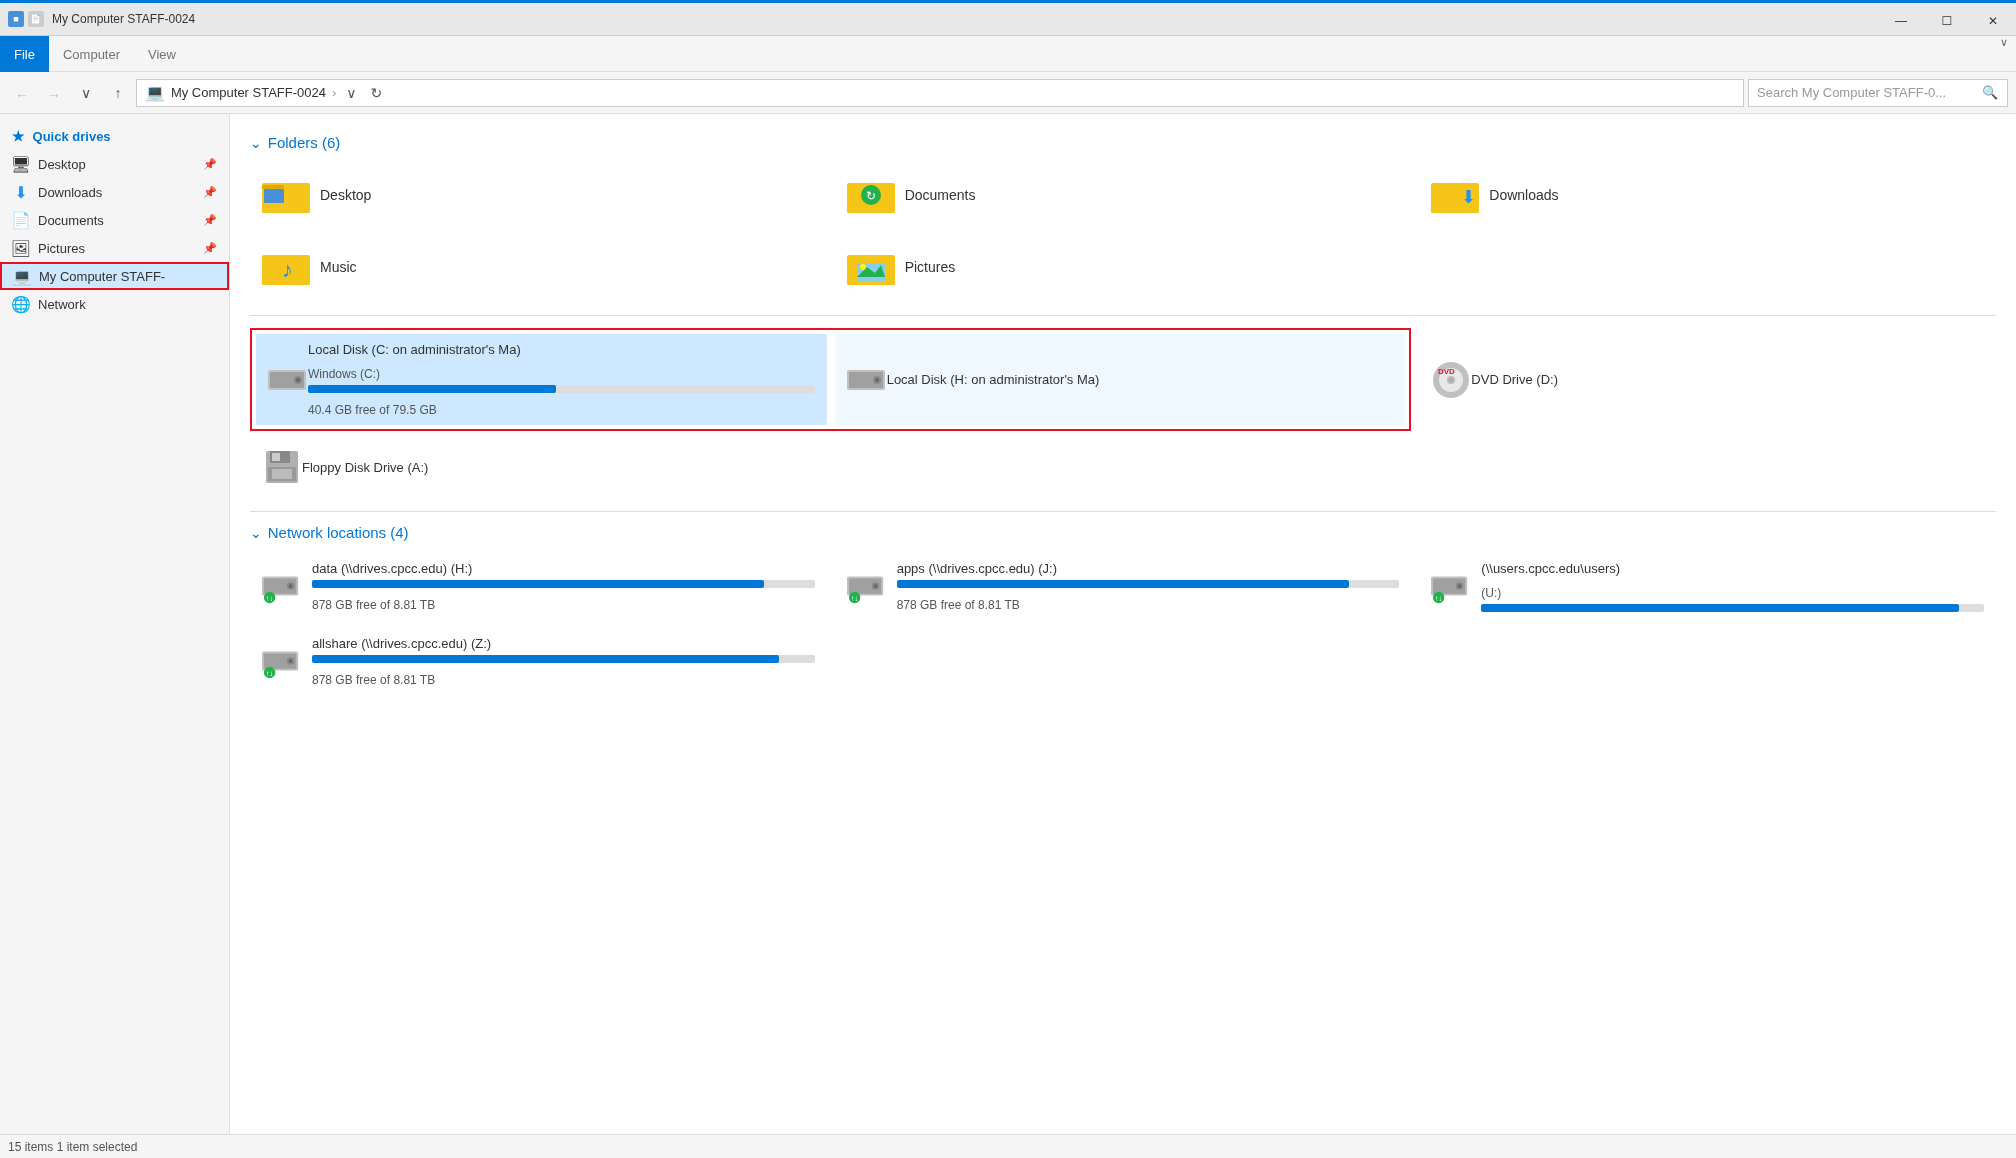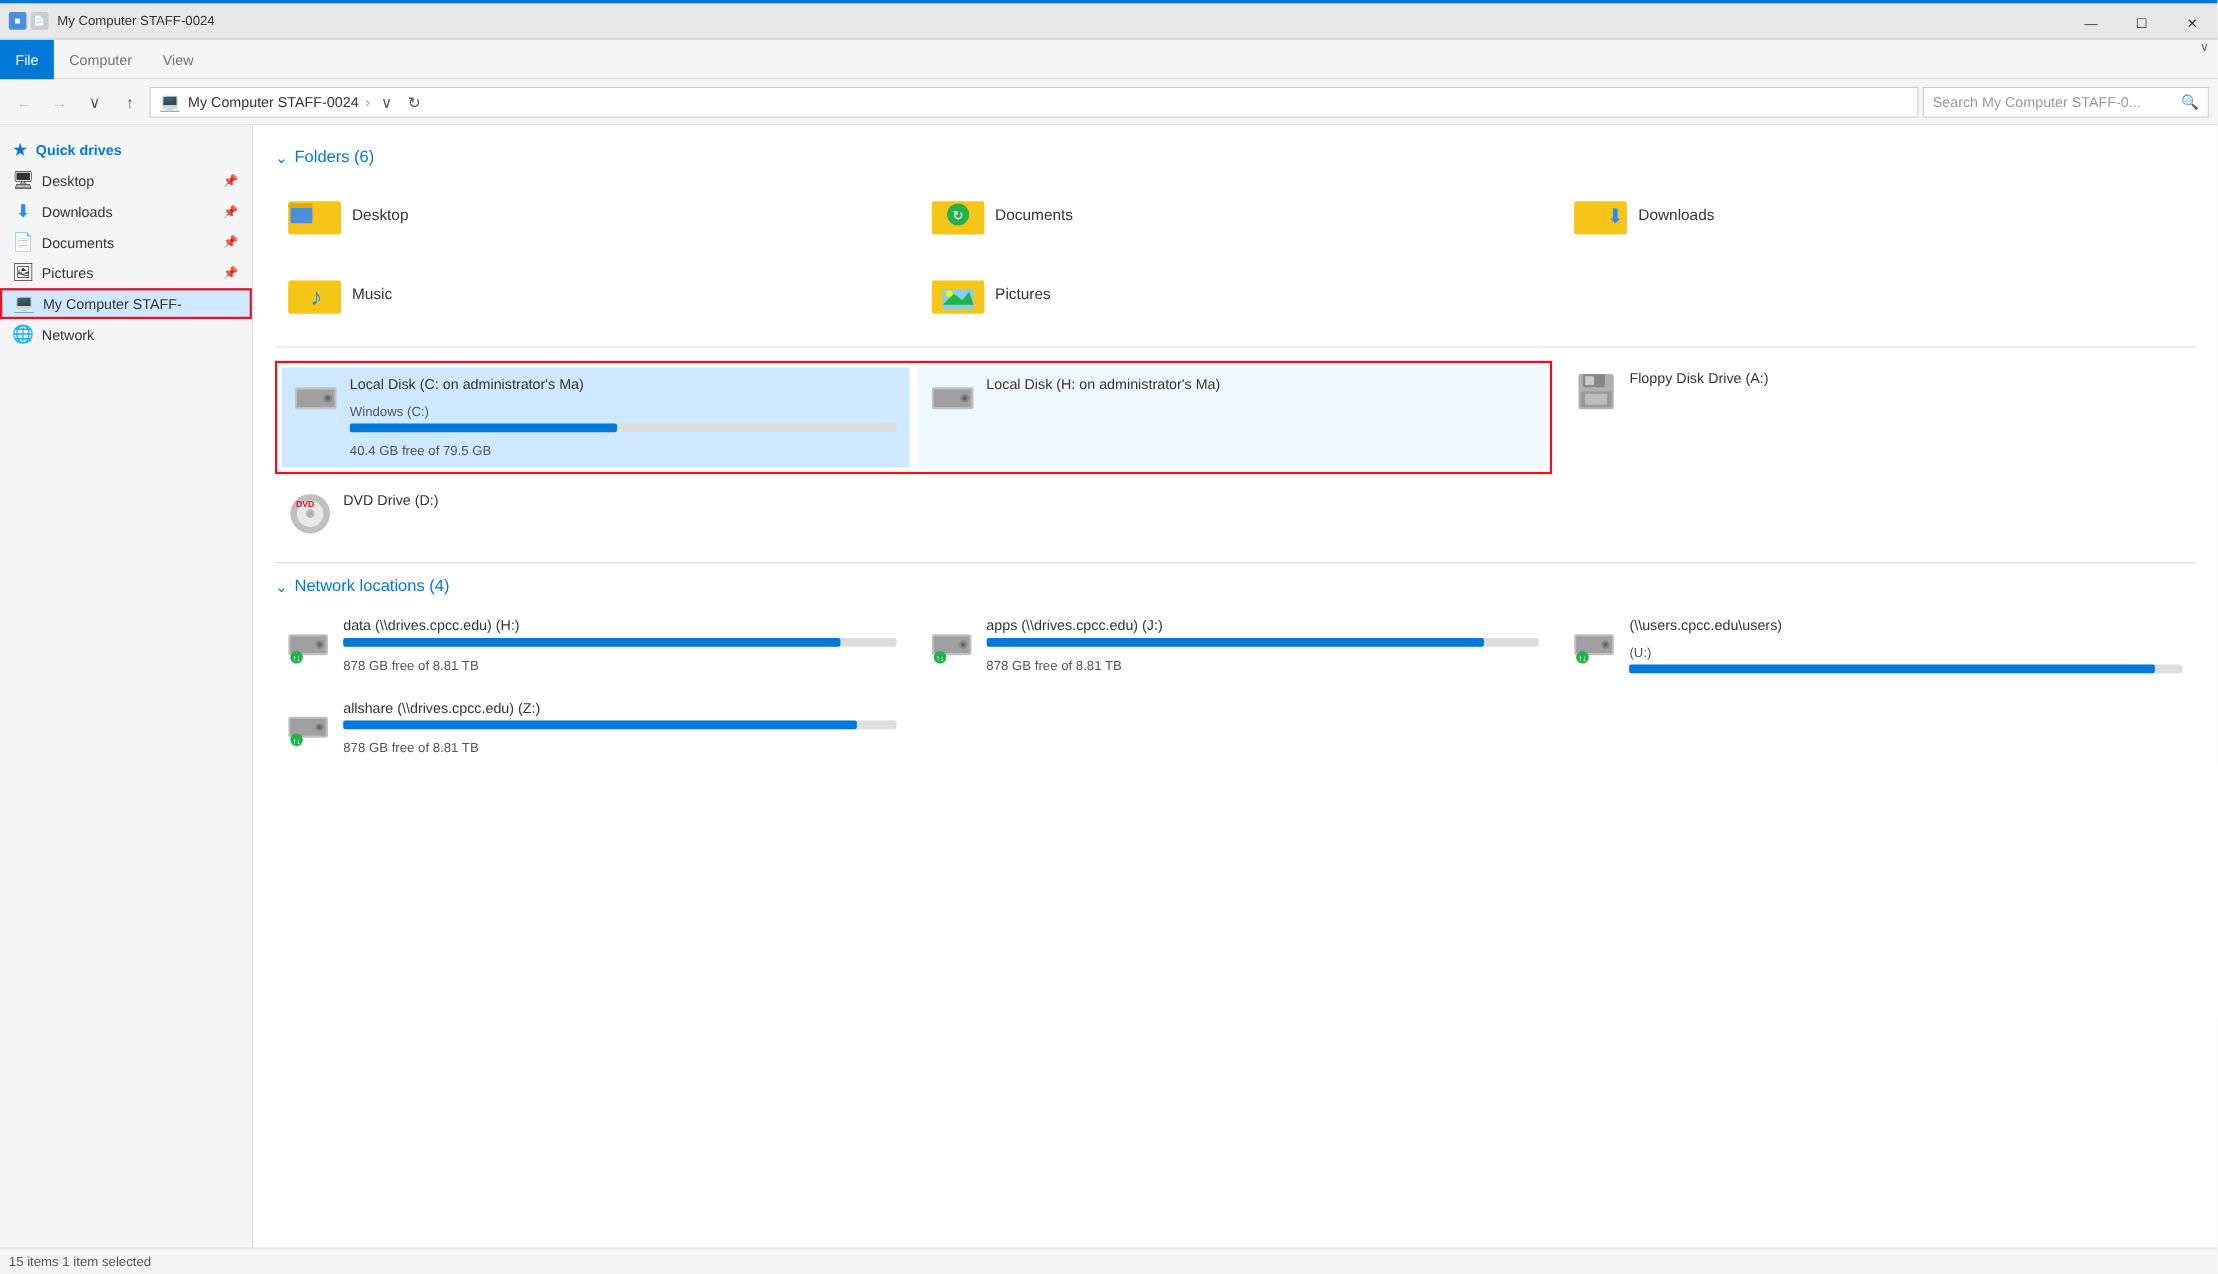"Local Disk (C: on administrator's" .device-item { align-items: flex-start -> center; gap: 10px -> none }
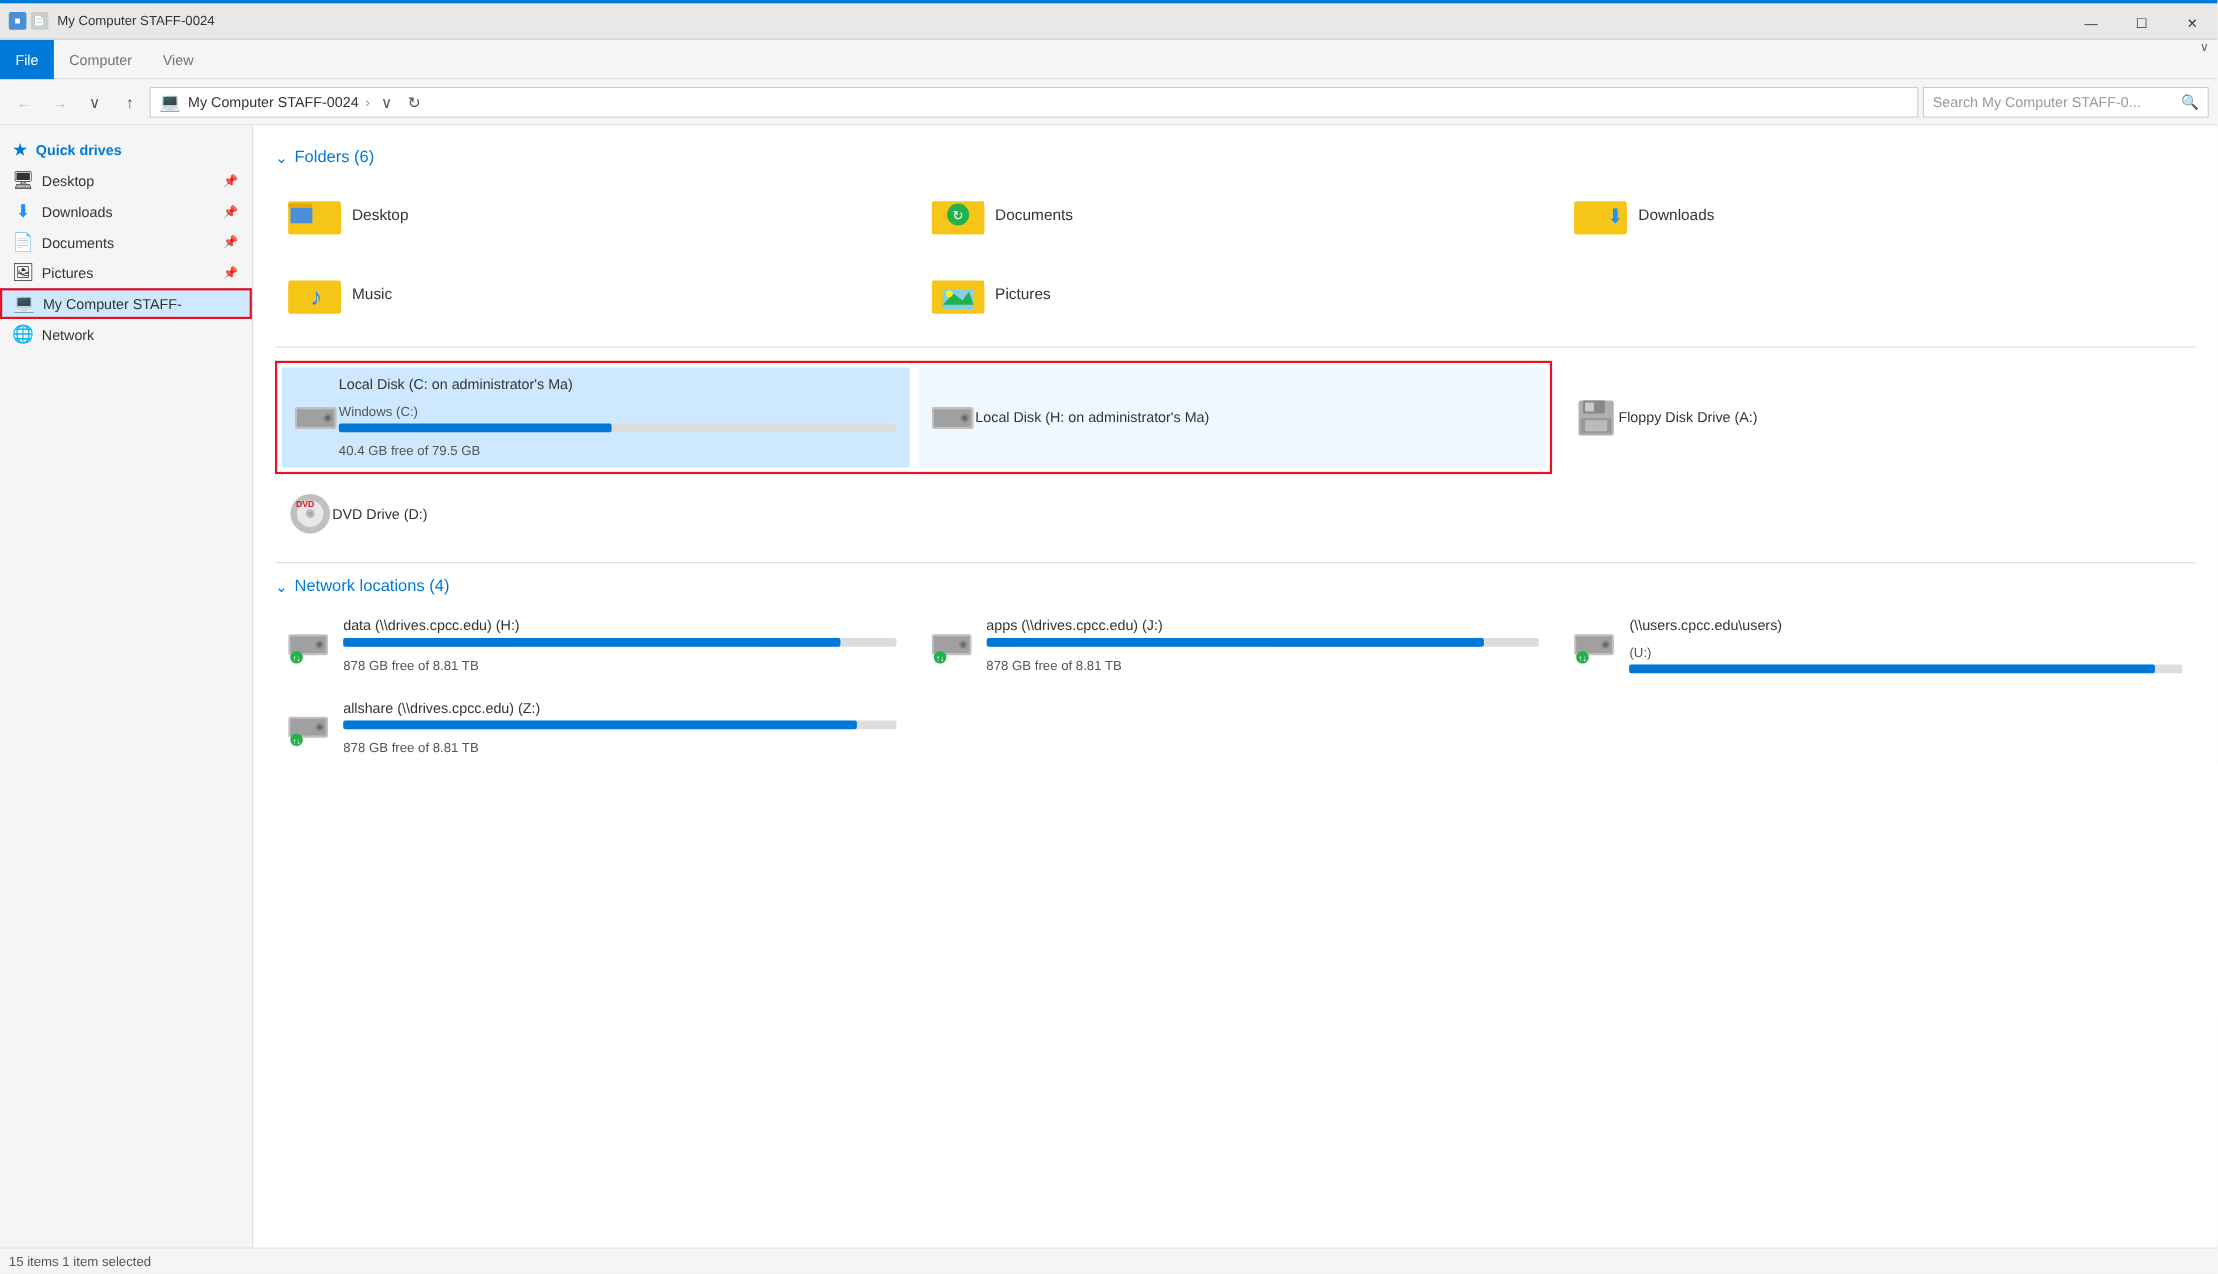"Floppy Disk Drive (A:)" div.device-item { order: before "DVD" -> after "DVD" }
